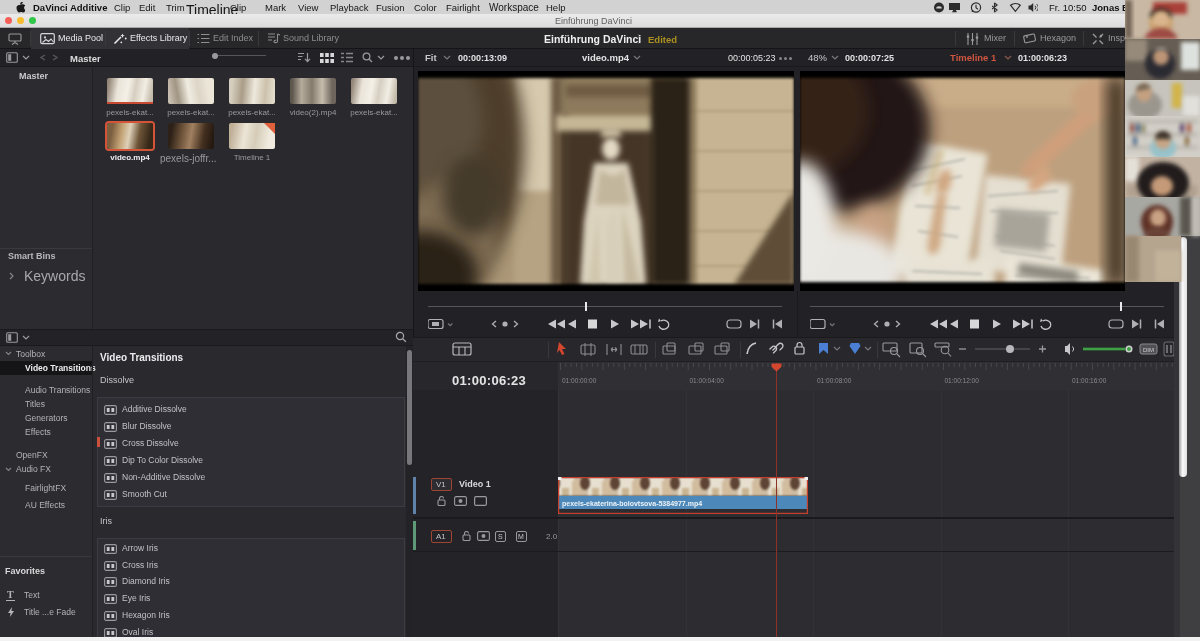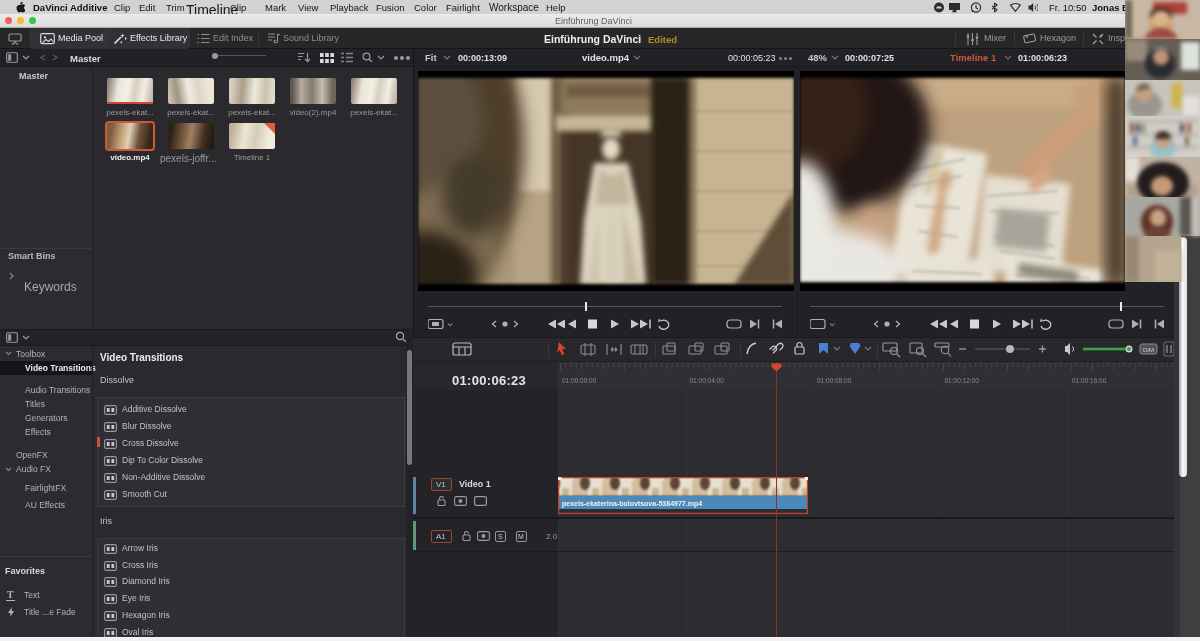"48%" div.tx { font-weight: bold -> normal }
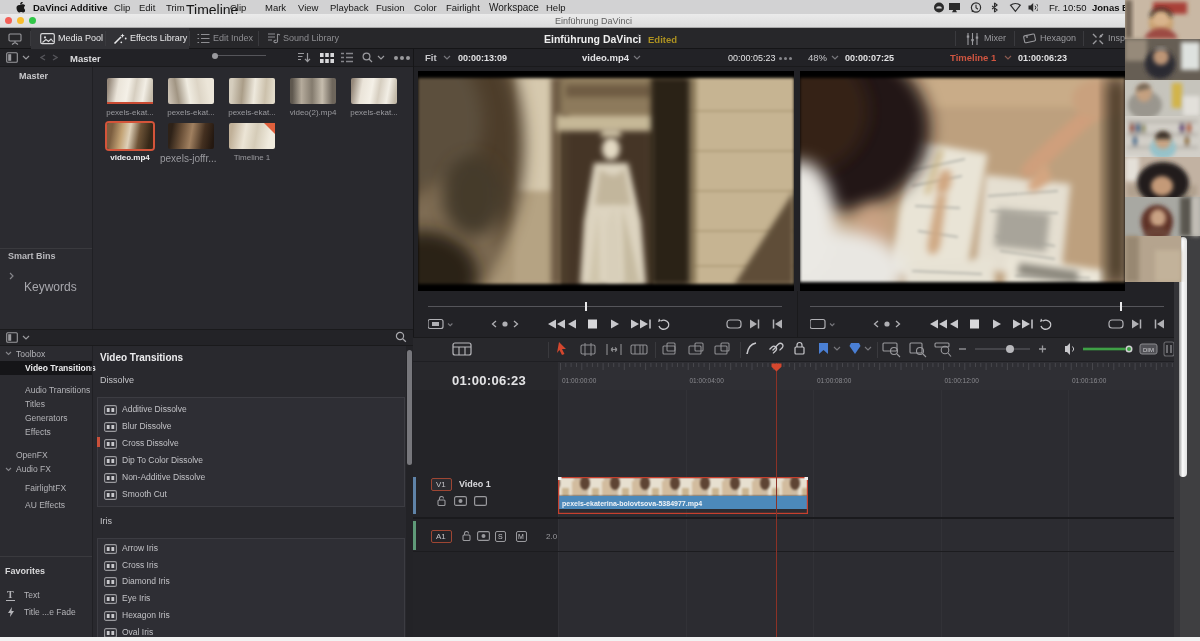"Keywords" div.tx { font-size: 12px -> 14px; top: 280px -> 268px }
